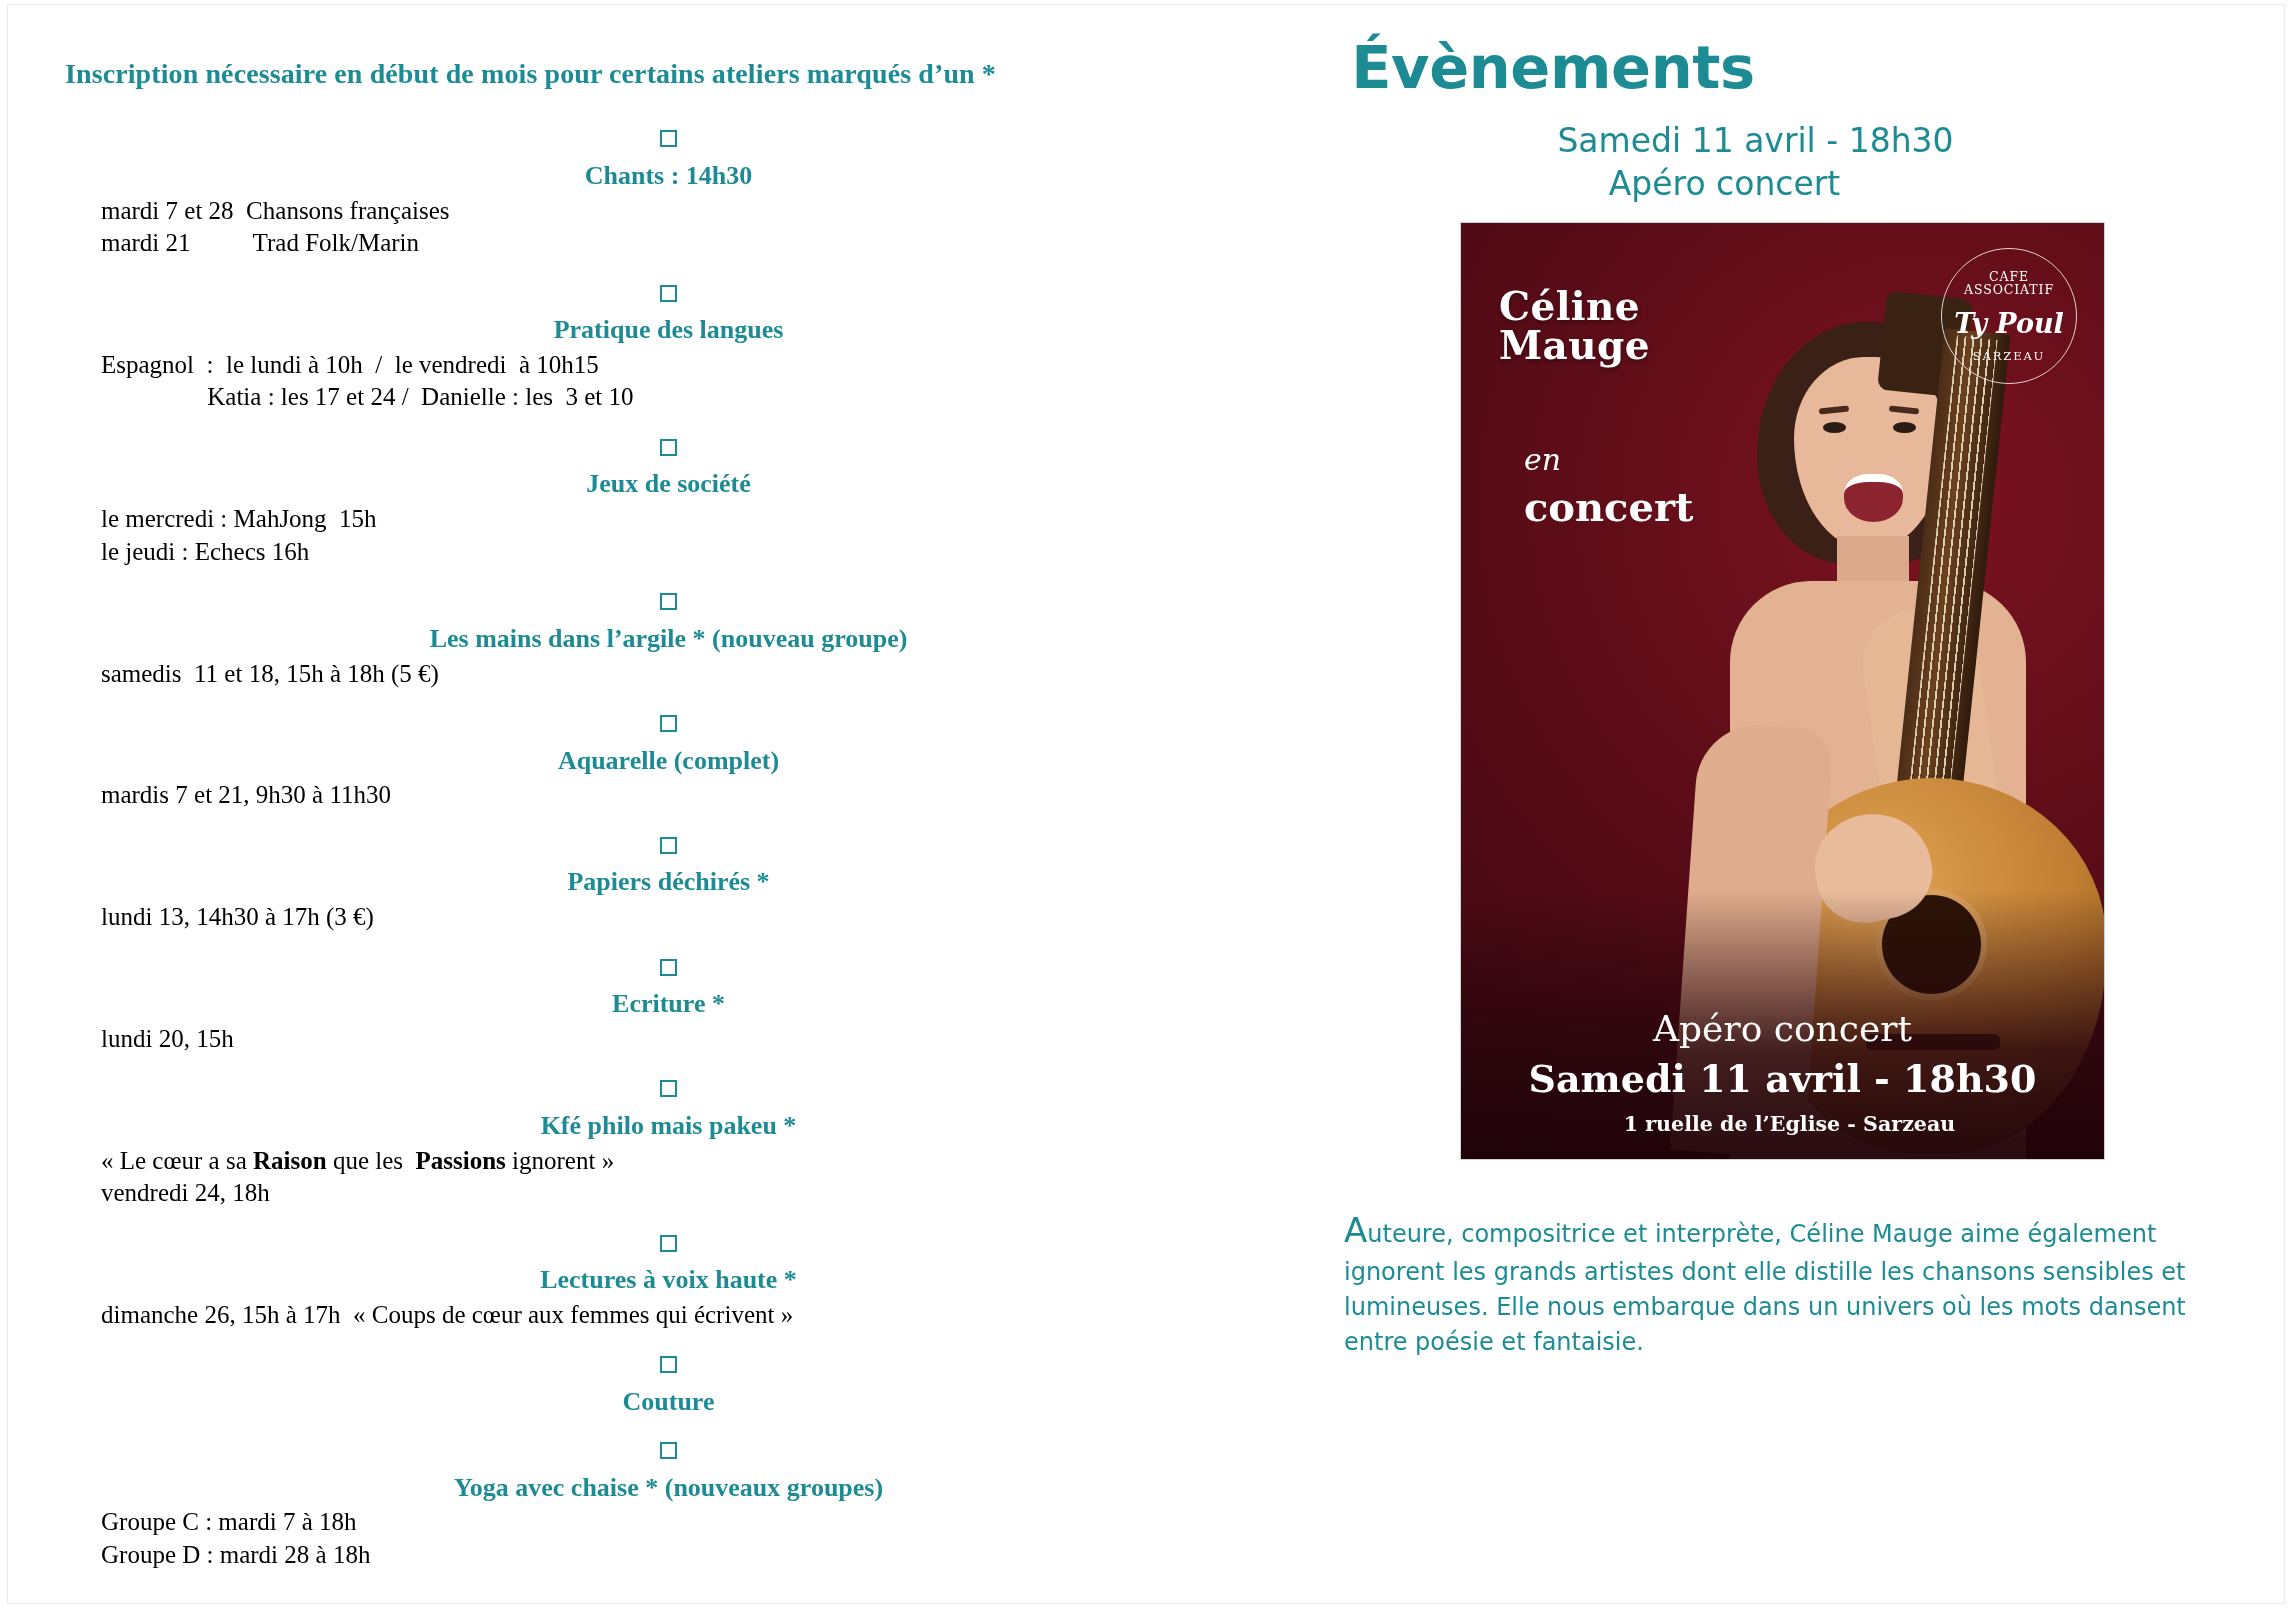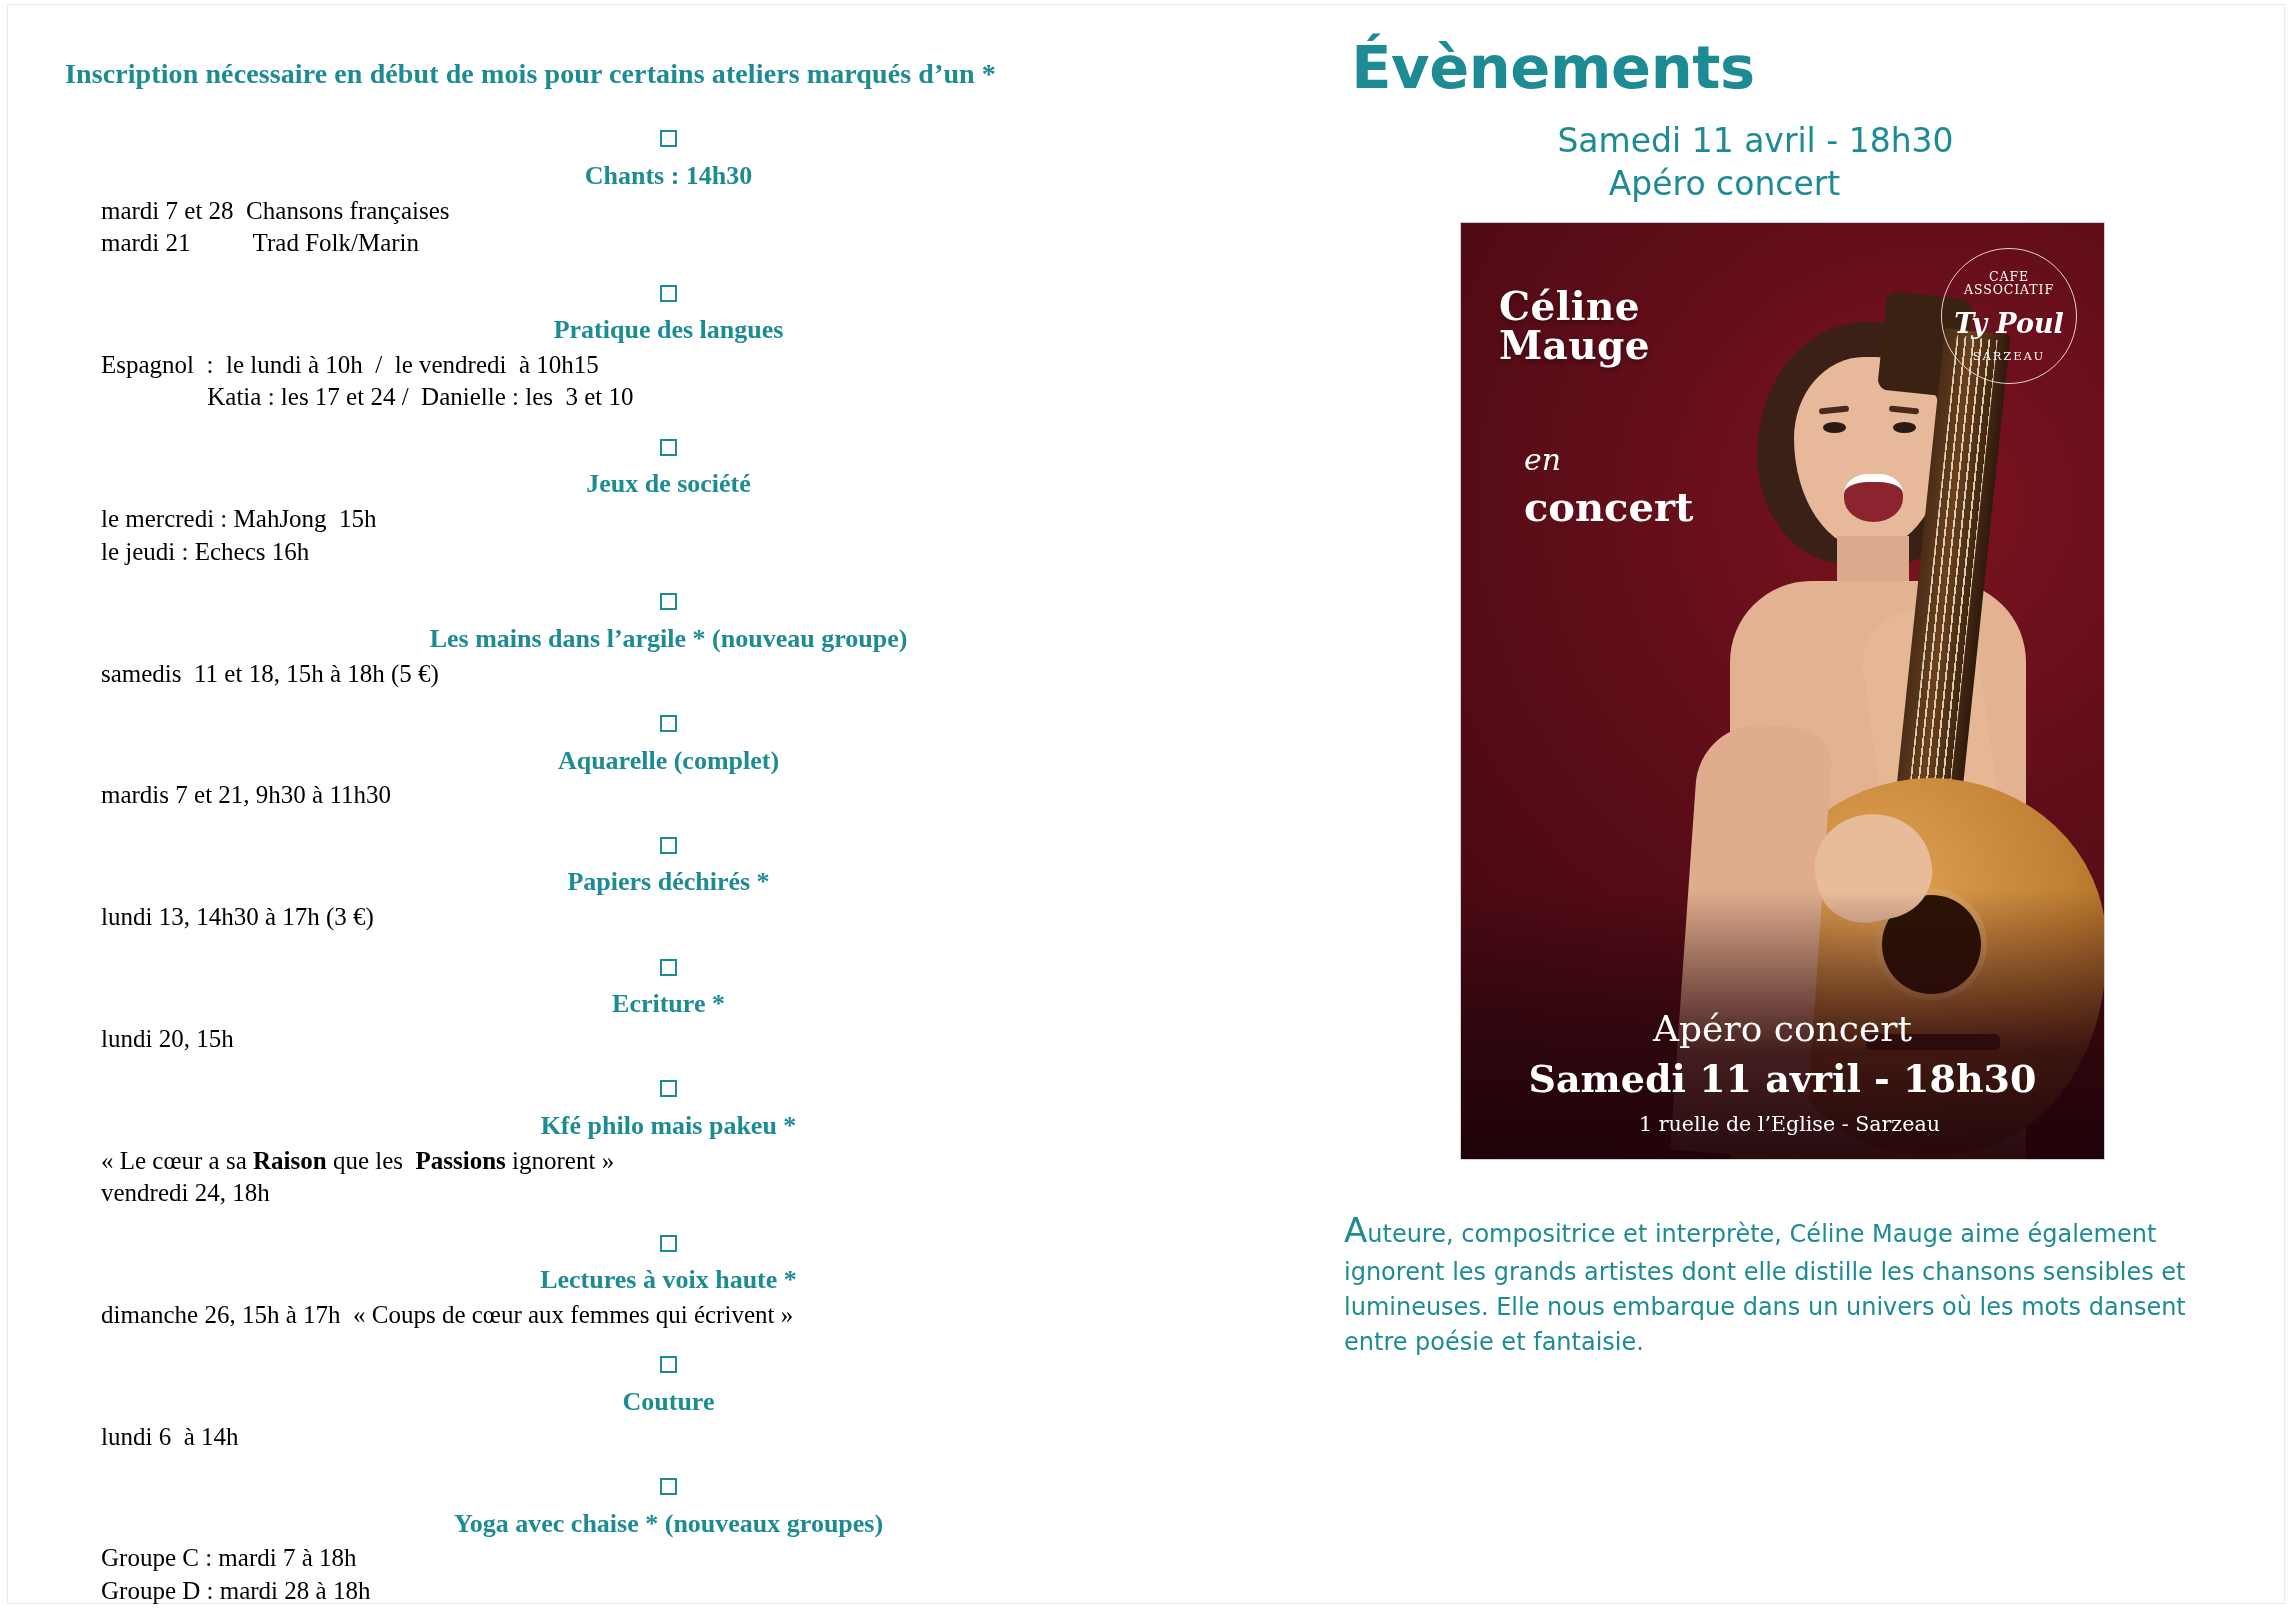"1 ruelle de l’Eglise -" .poster-bottom .pb3 { font-weight: normal -> bold }
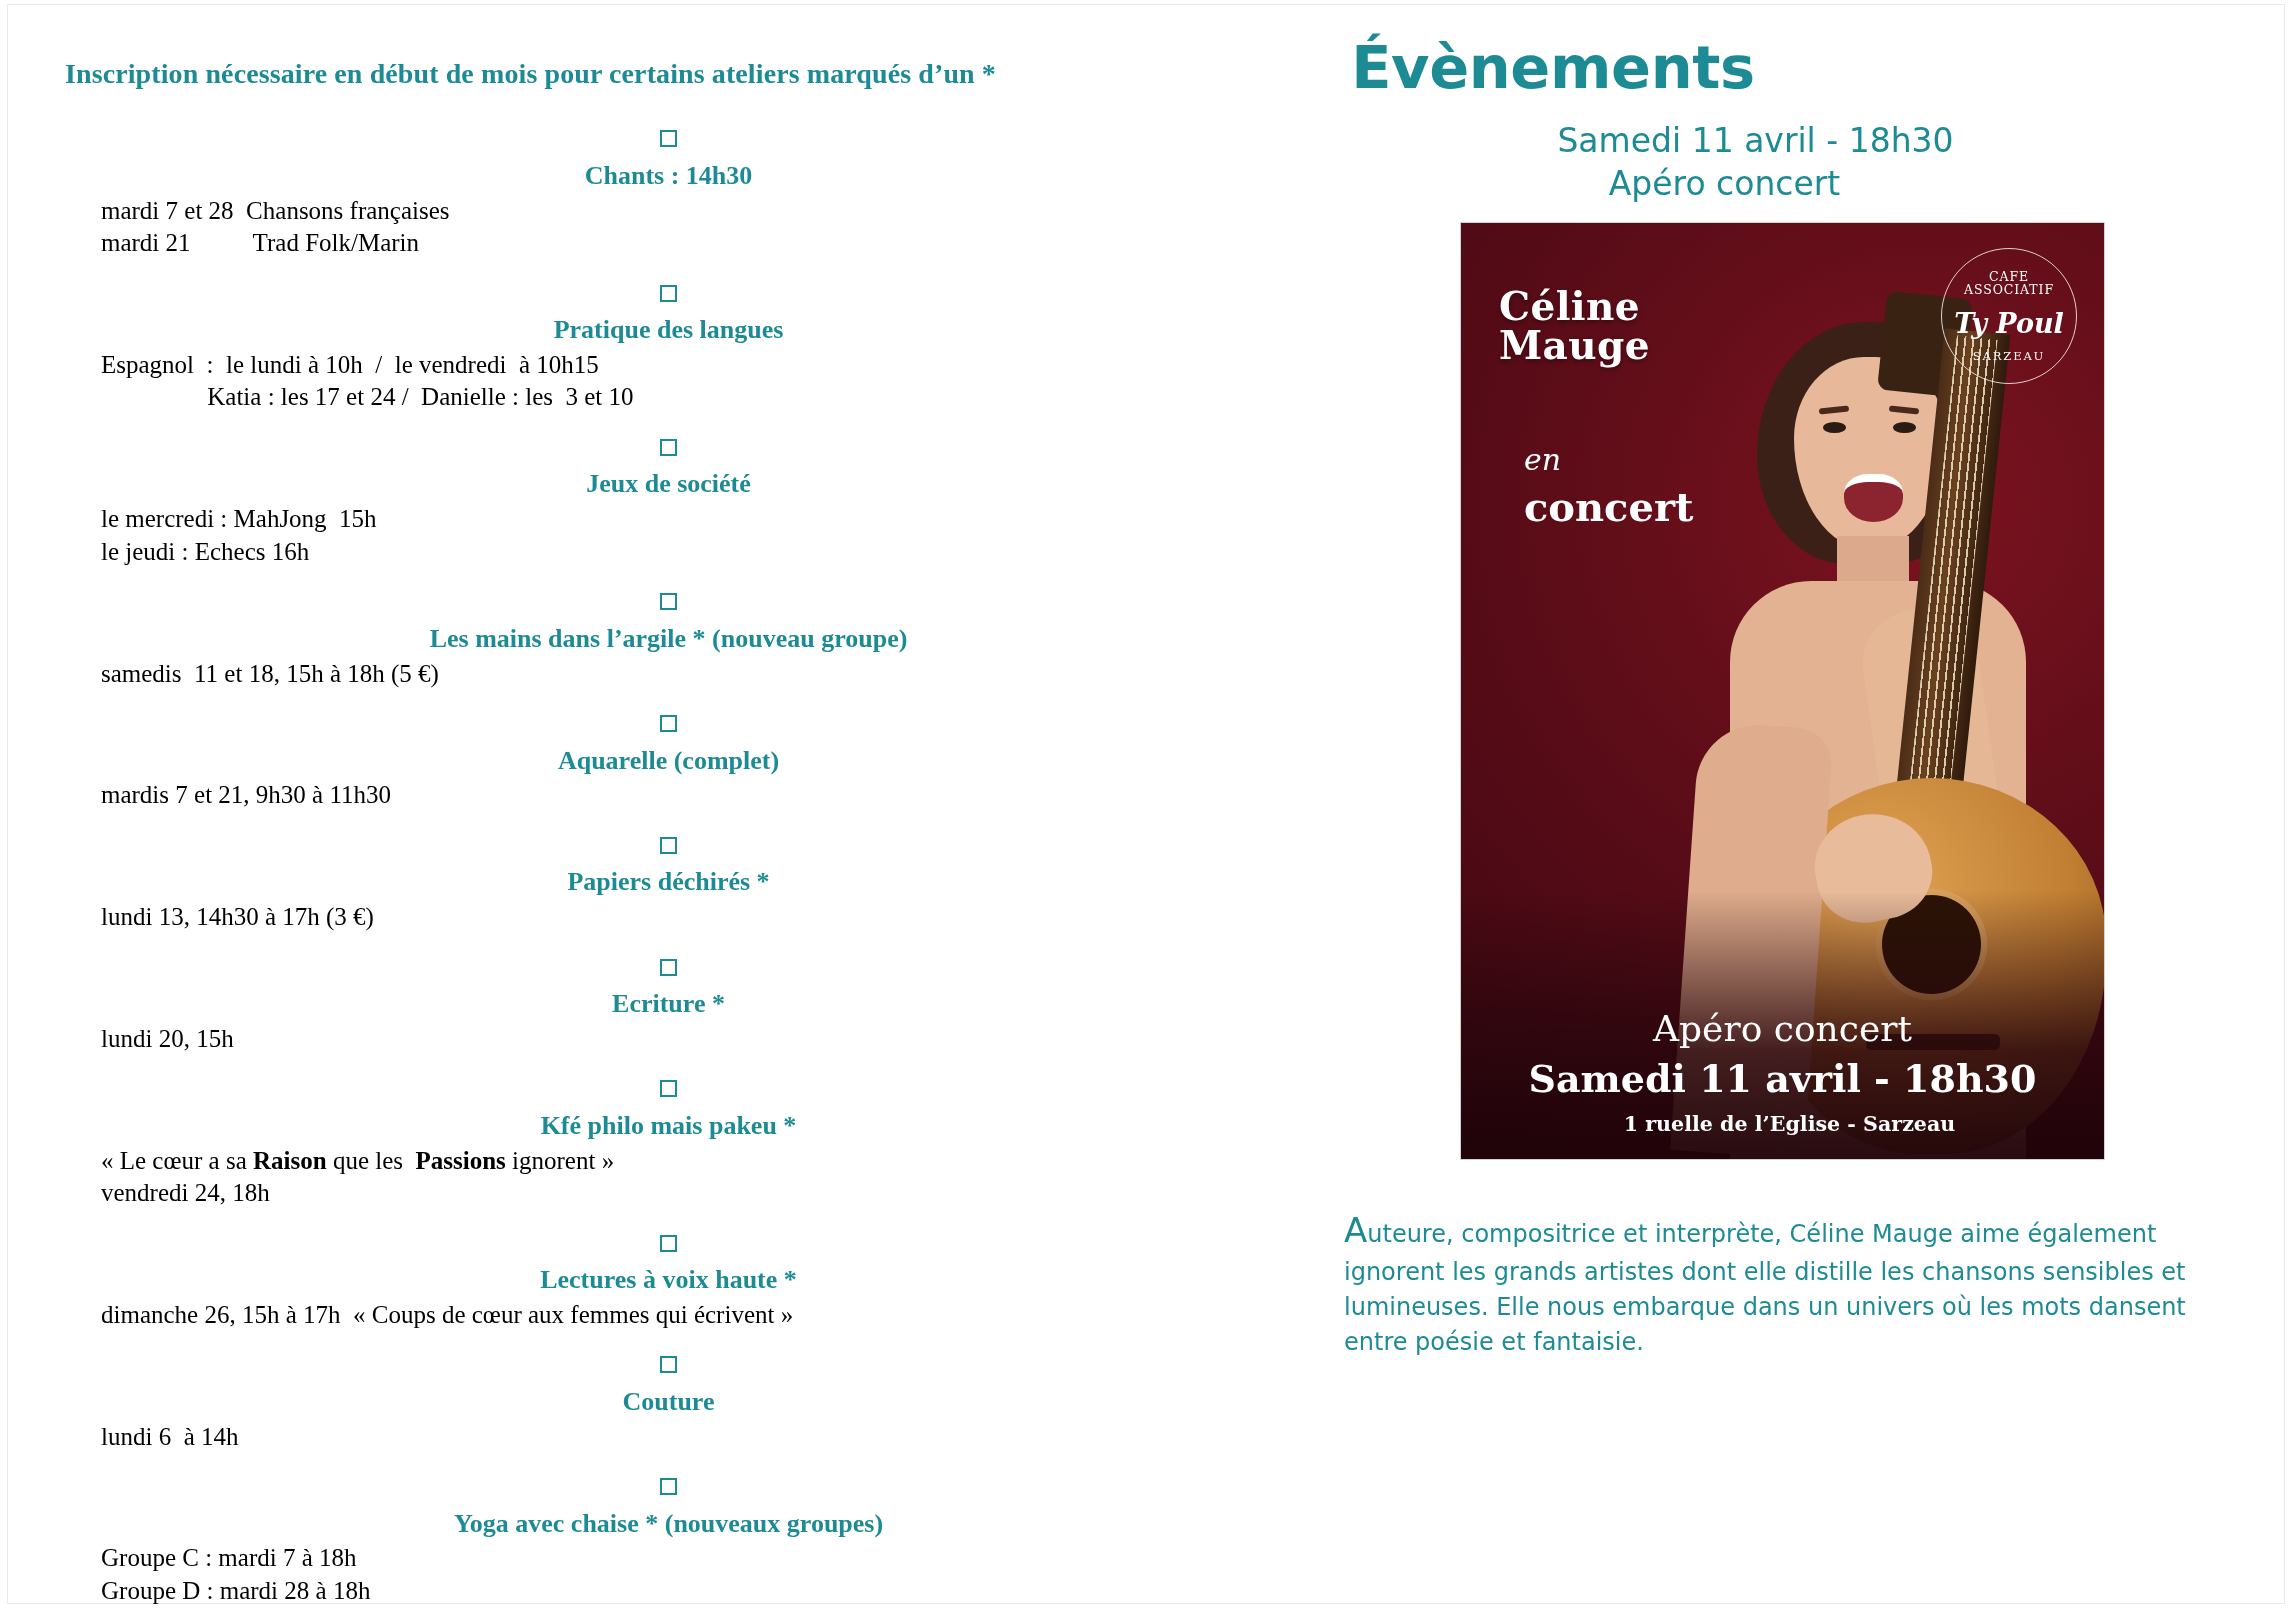"lundi 6 à 14h" div.ws-lines { html: <div> <div>lundi 6 à 14h</div> </div> -> none }
